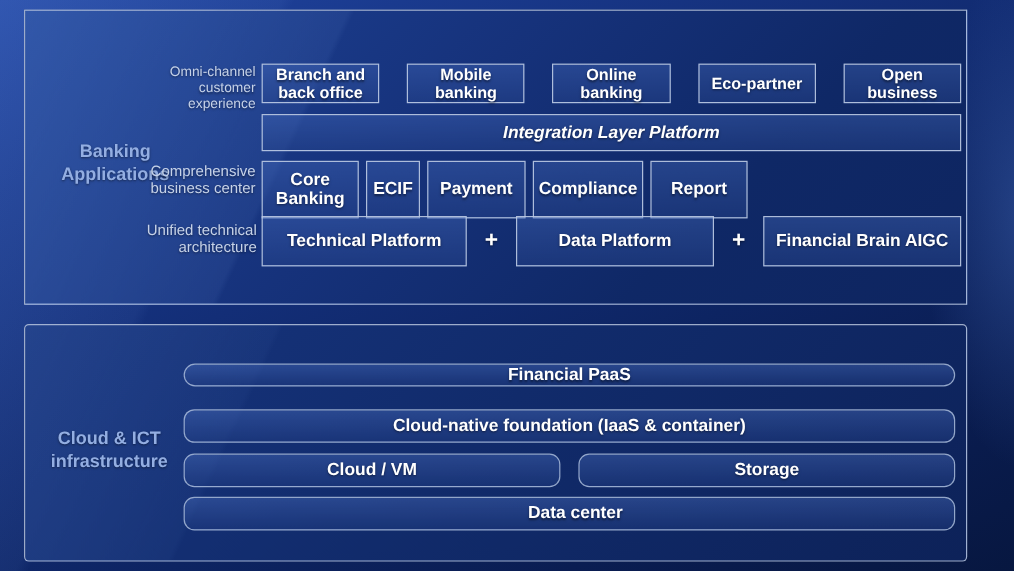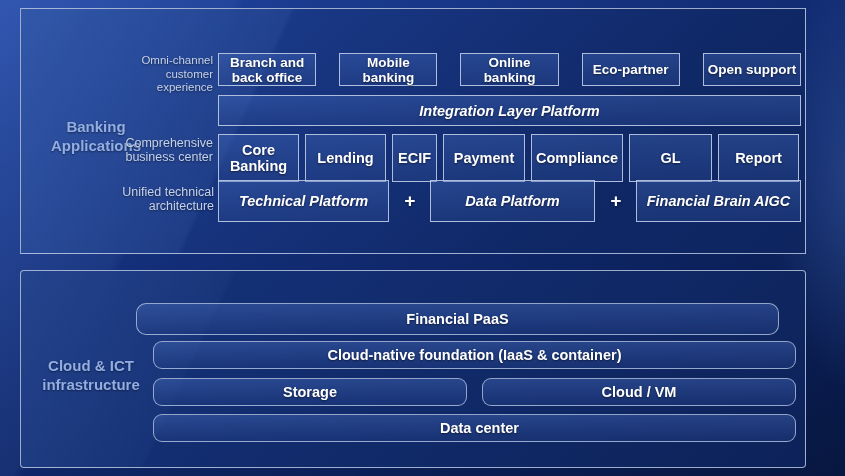"Open support" div.abox { text: support -> business }
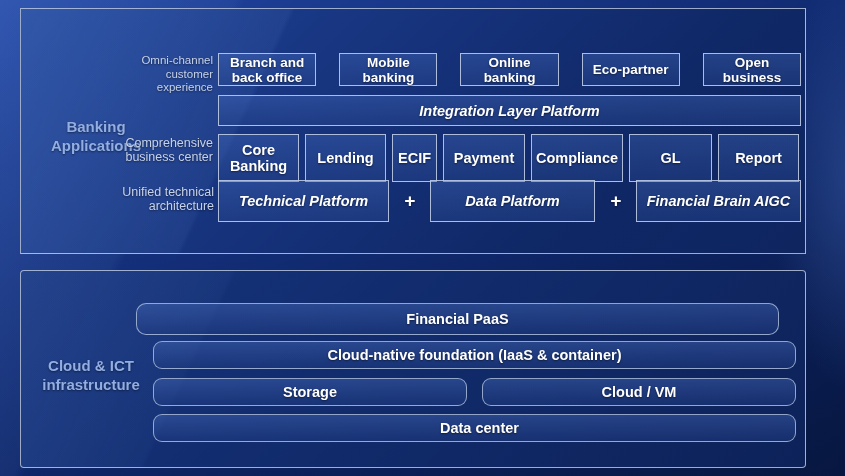"Lending" div.abox { html: <div>Lending</div> -> none }
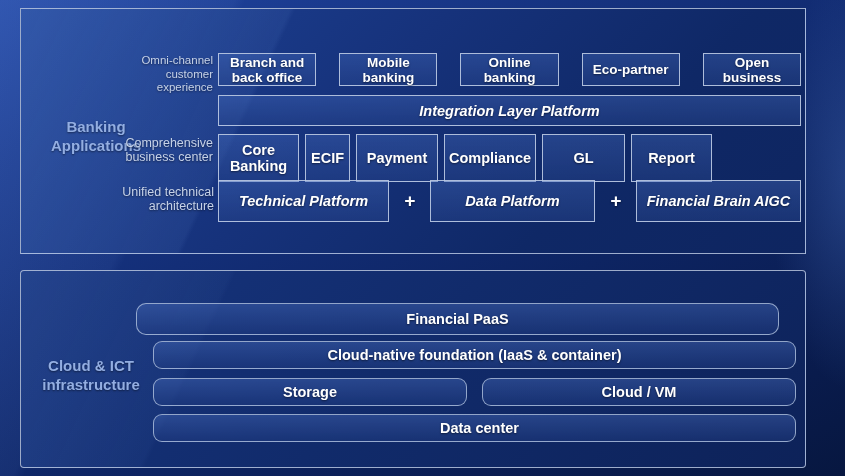"GL" div.abox { html: <div>GL</div> -> none }
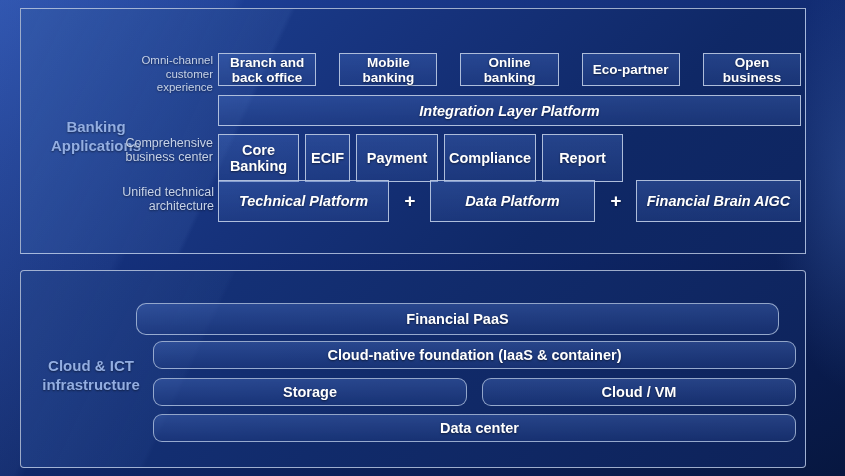"Technical Platform" .row-technical { font-style: italic -> none }
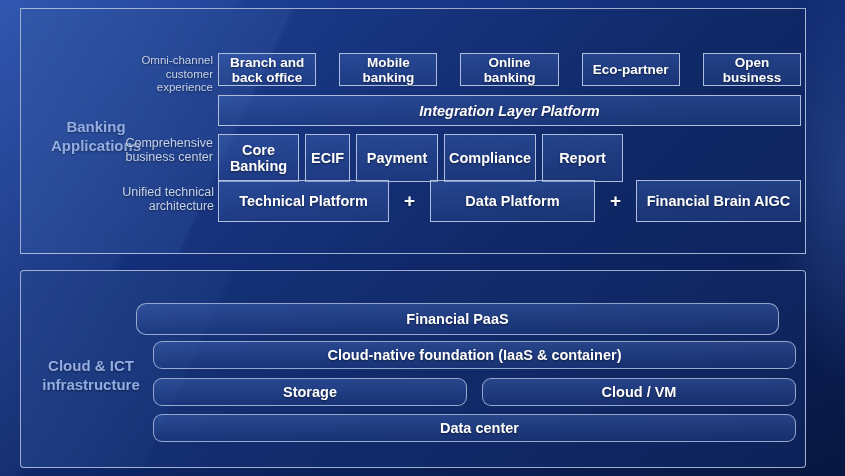"Financial PaaS" .bar-paas { height: 32px -> 19px; left: 115px -> 132px }
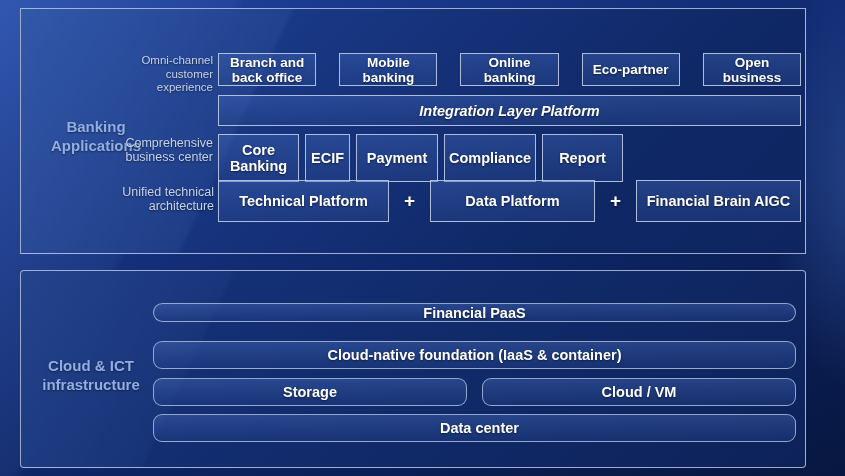"Storage" div.rbox { order: before "Cloud / VM" -> after "Cloud / VM" }
